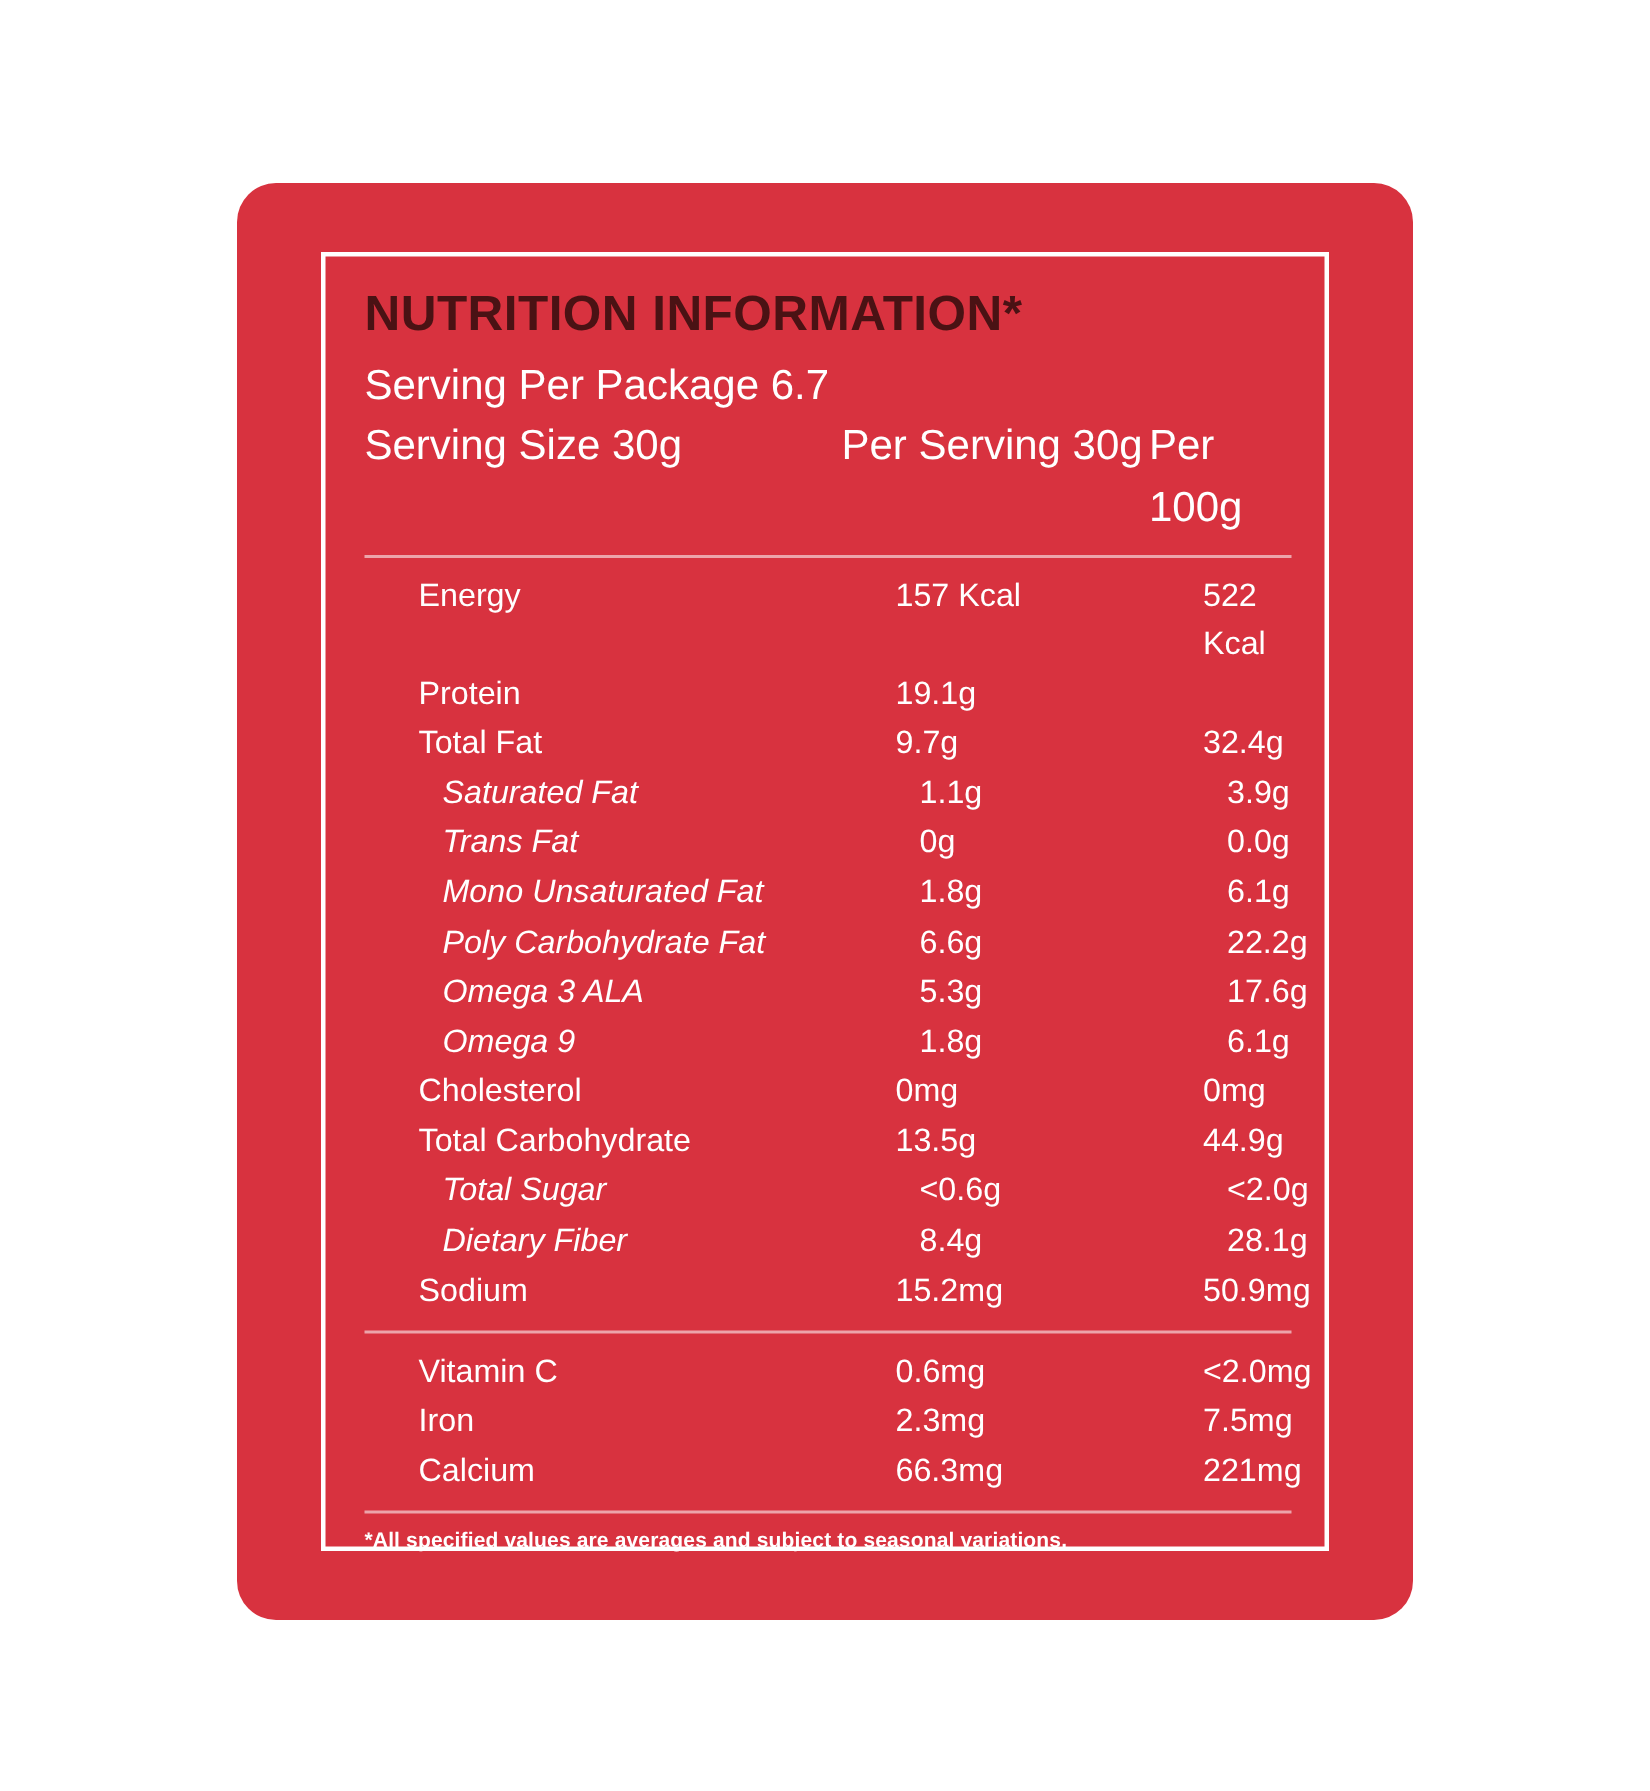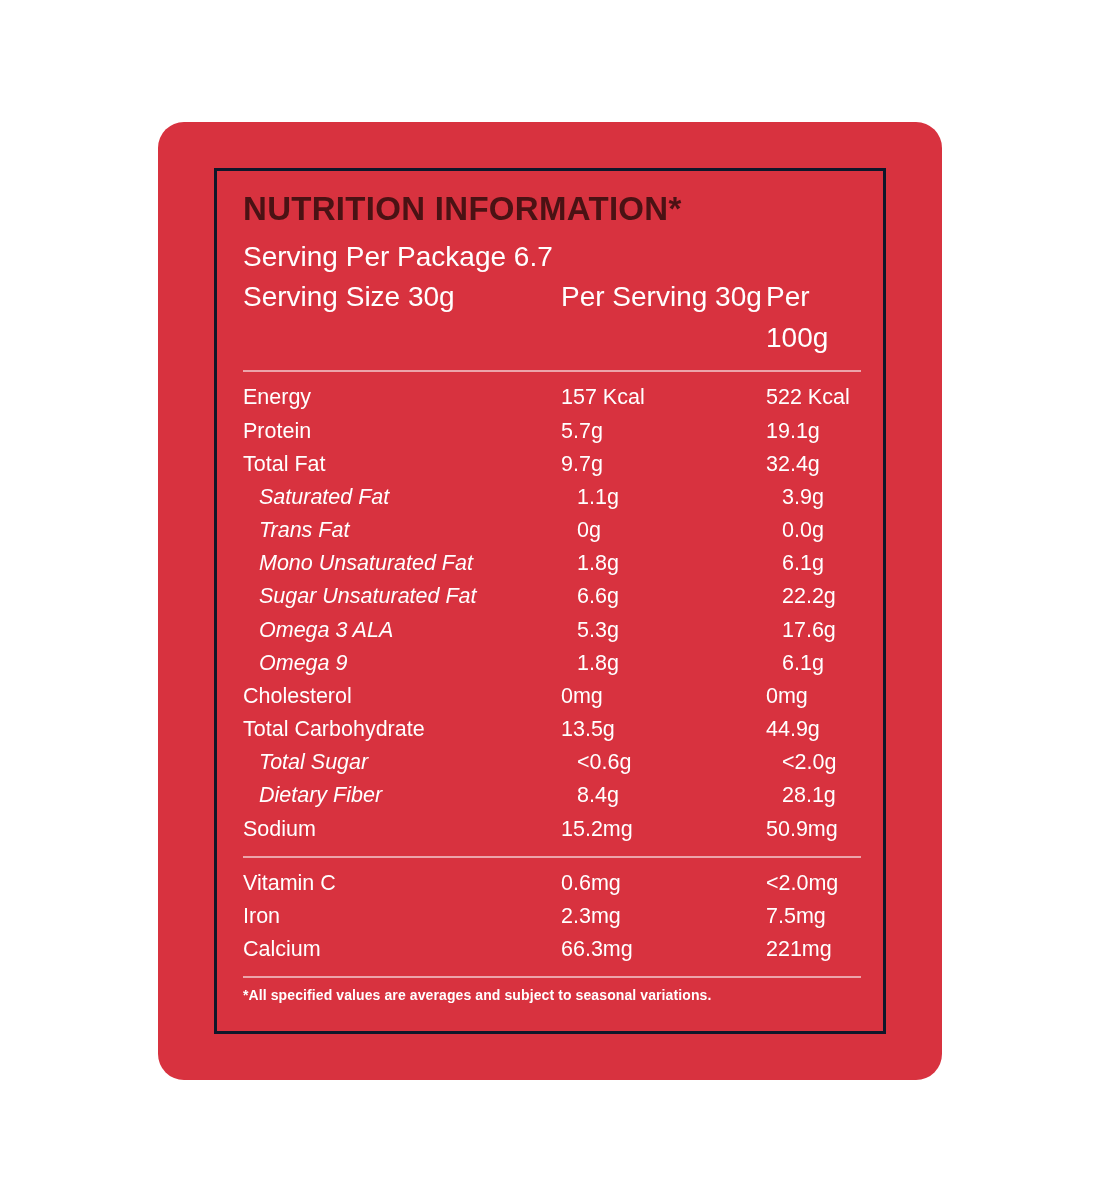"NUTRITION INFORMATION*" .inner-border { border: 3px solid #0f172a -> 3px solid #ffffff }
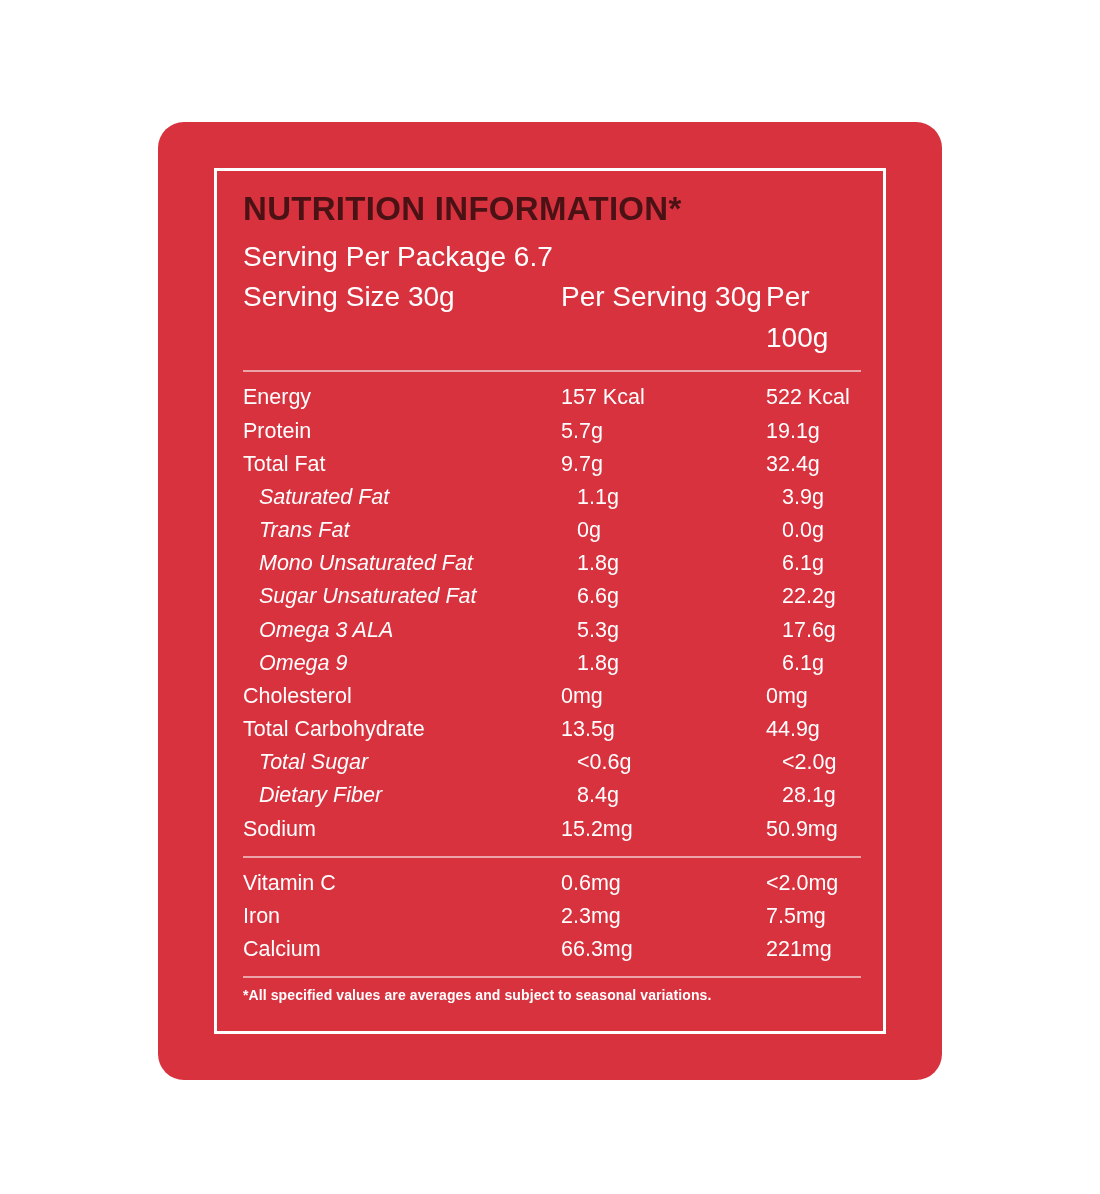"Energy" .block-main .row, .block-vits .row { margin-left: none -> 36px }
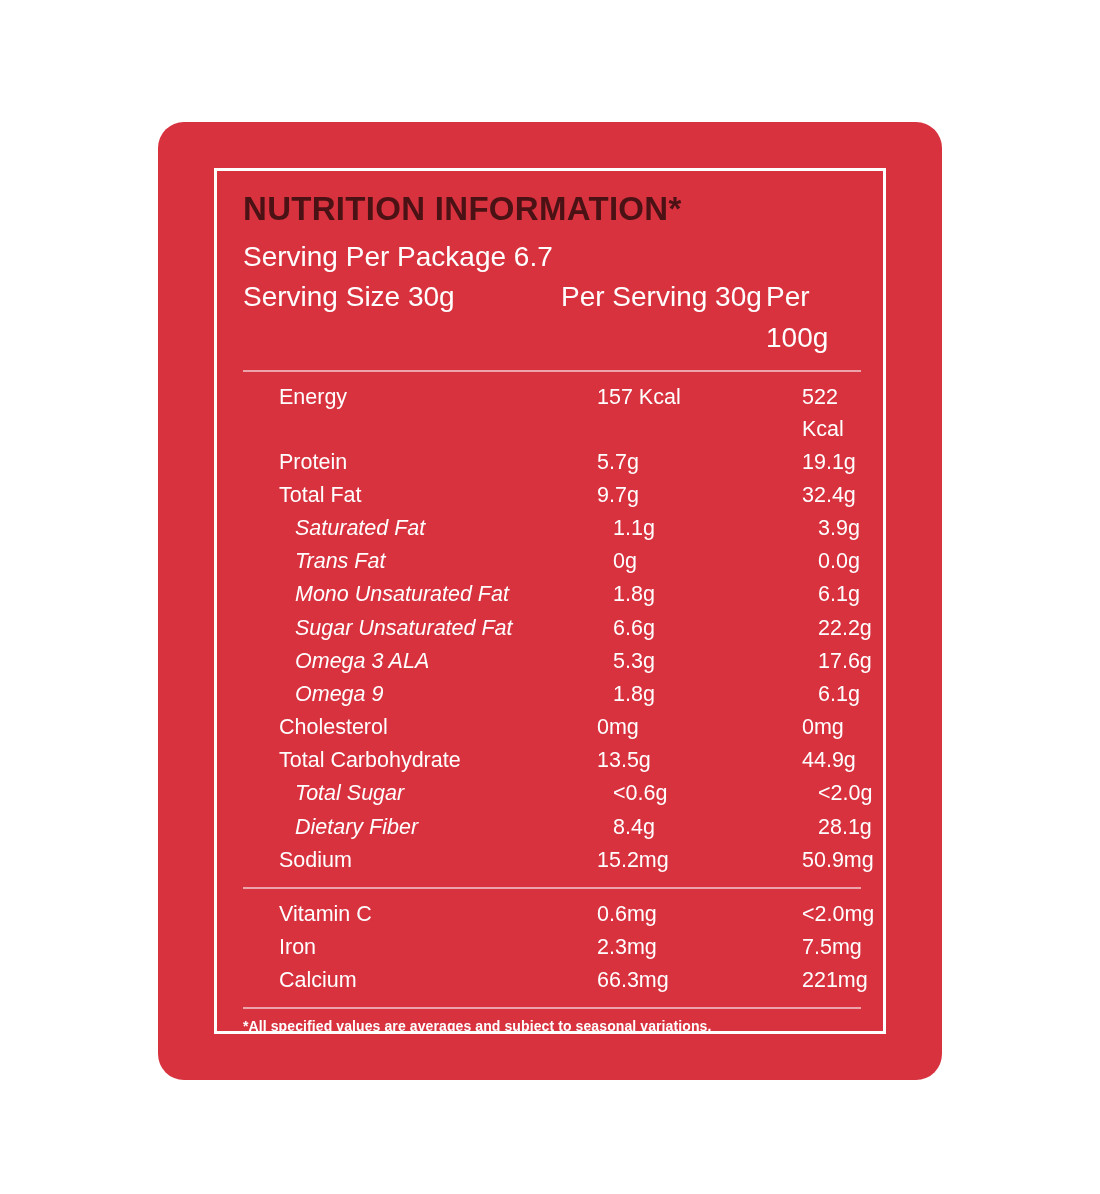"5.7g" div.col-serving { html: <div>5.7g</div> -> none }
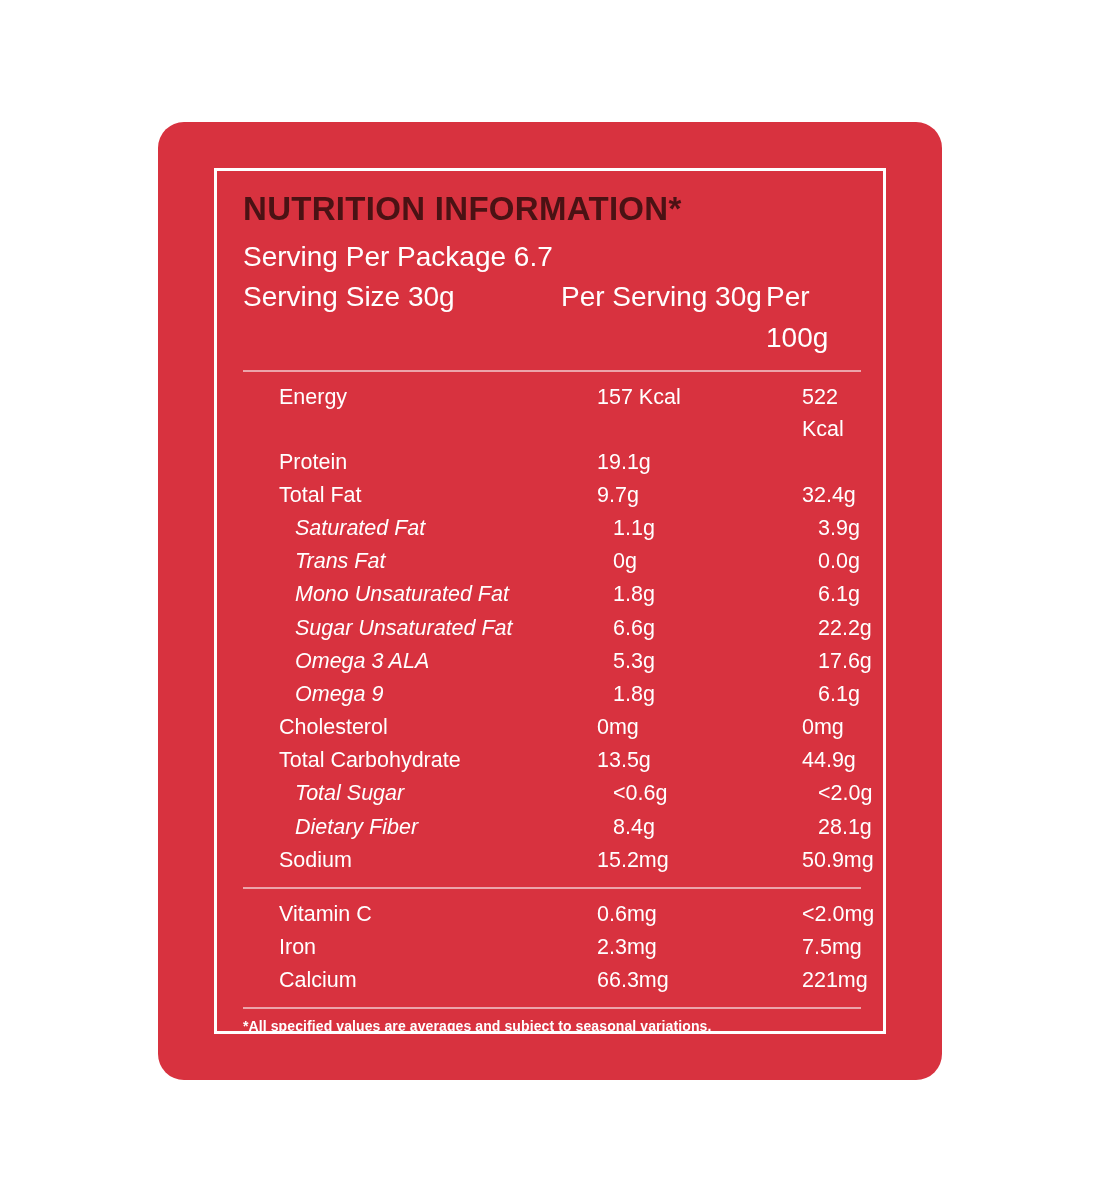"Sugar Unsaturated Fat" div.col-label { text: Sugar Unsaturated -> Poly Carbohydrate }
